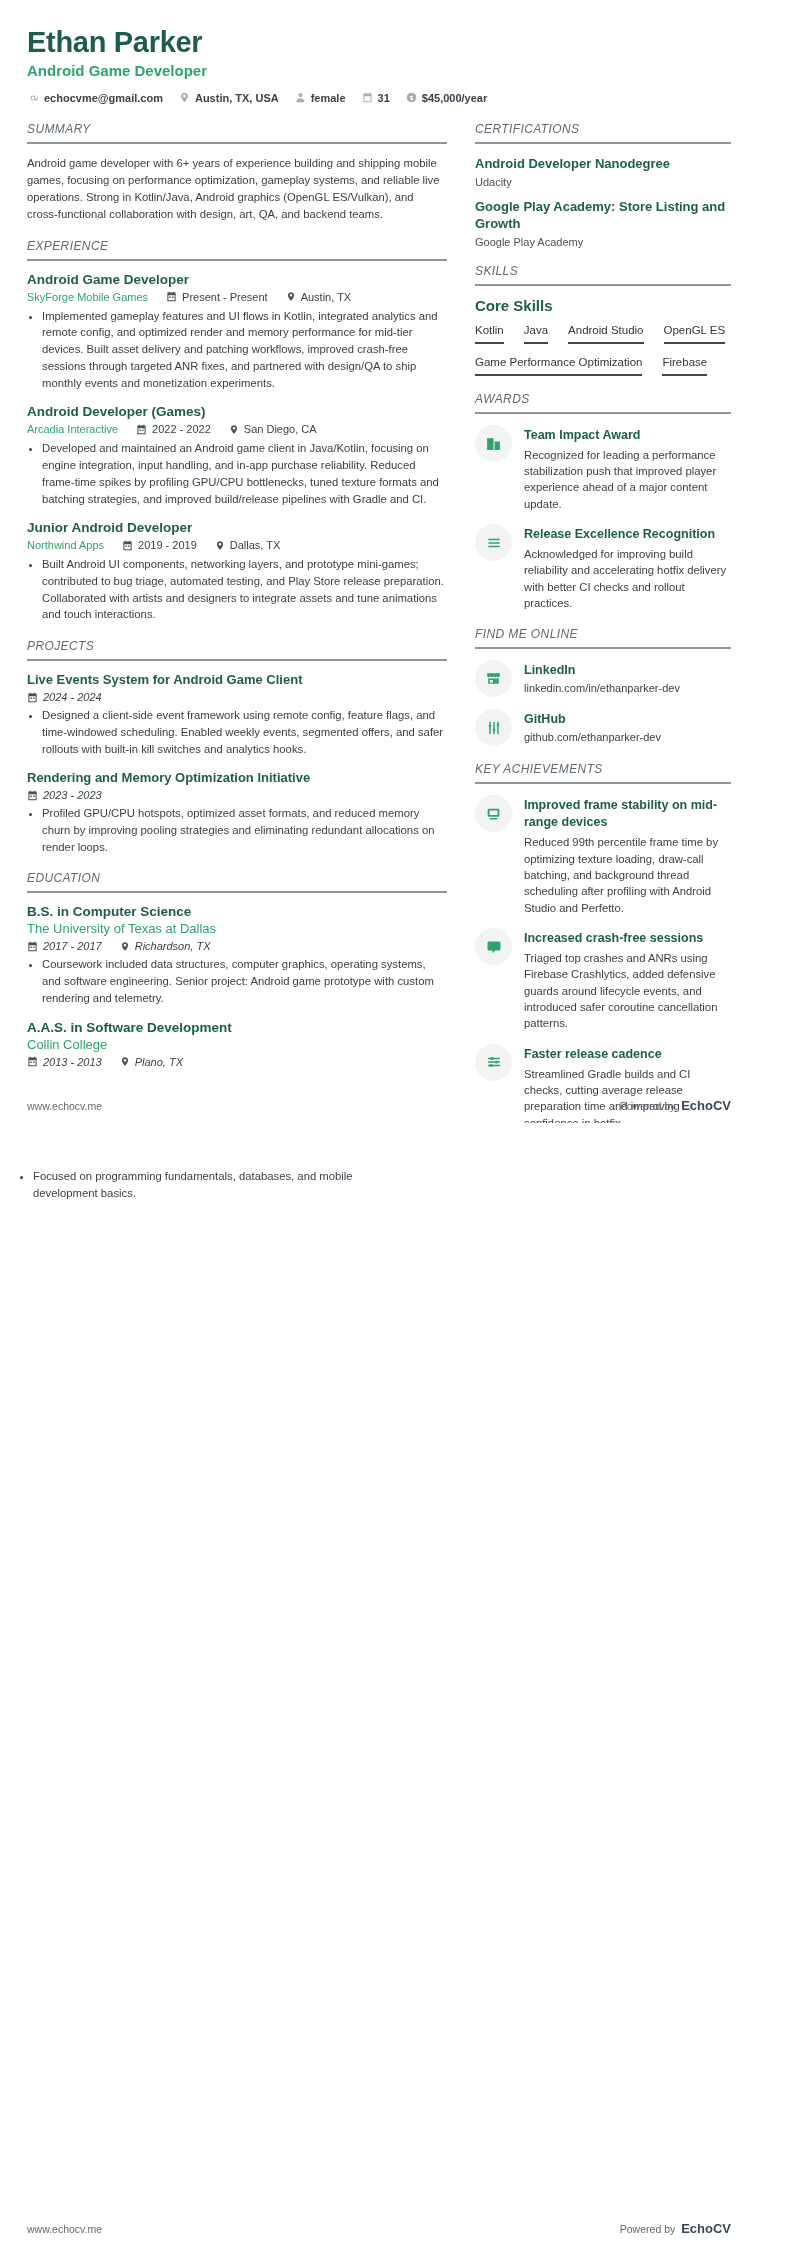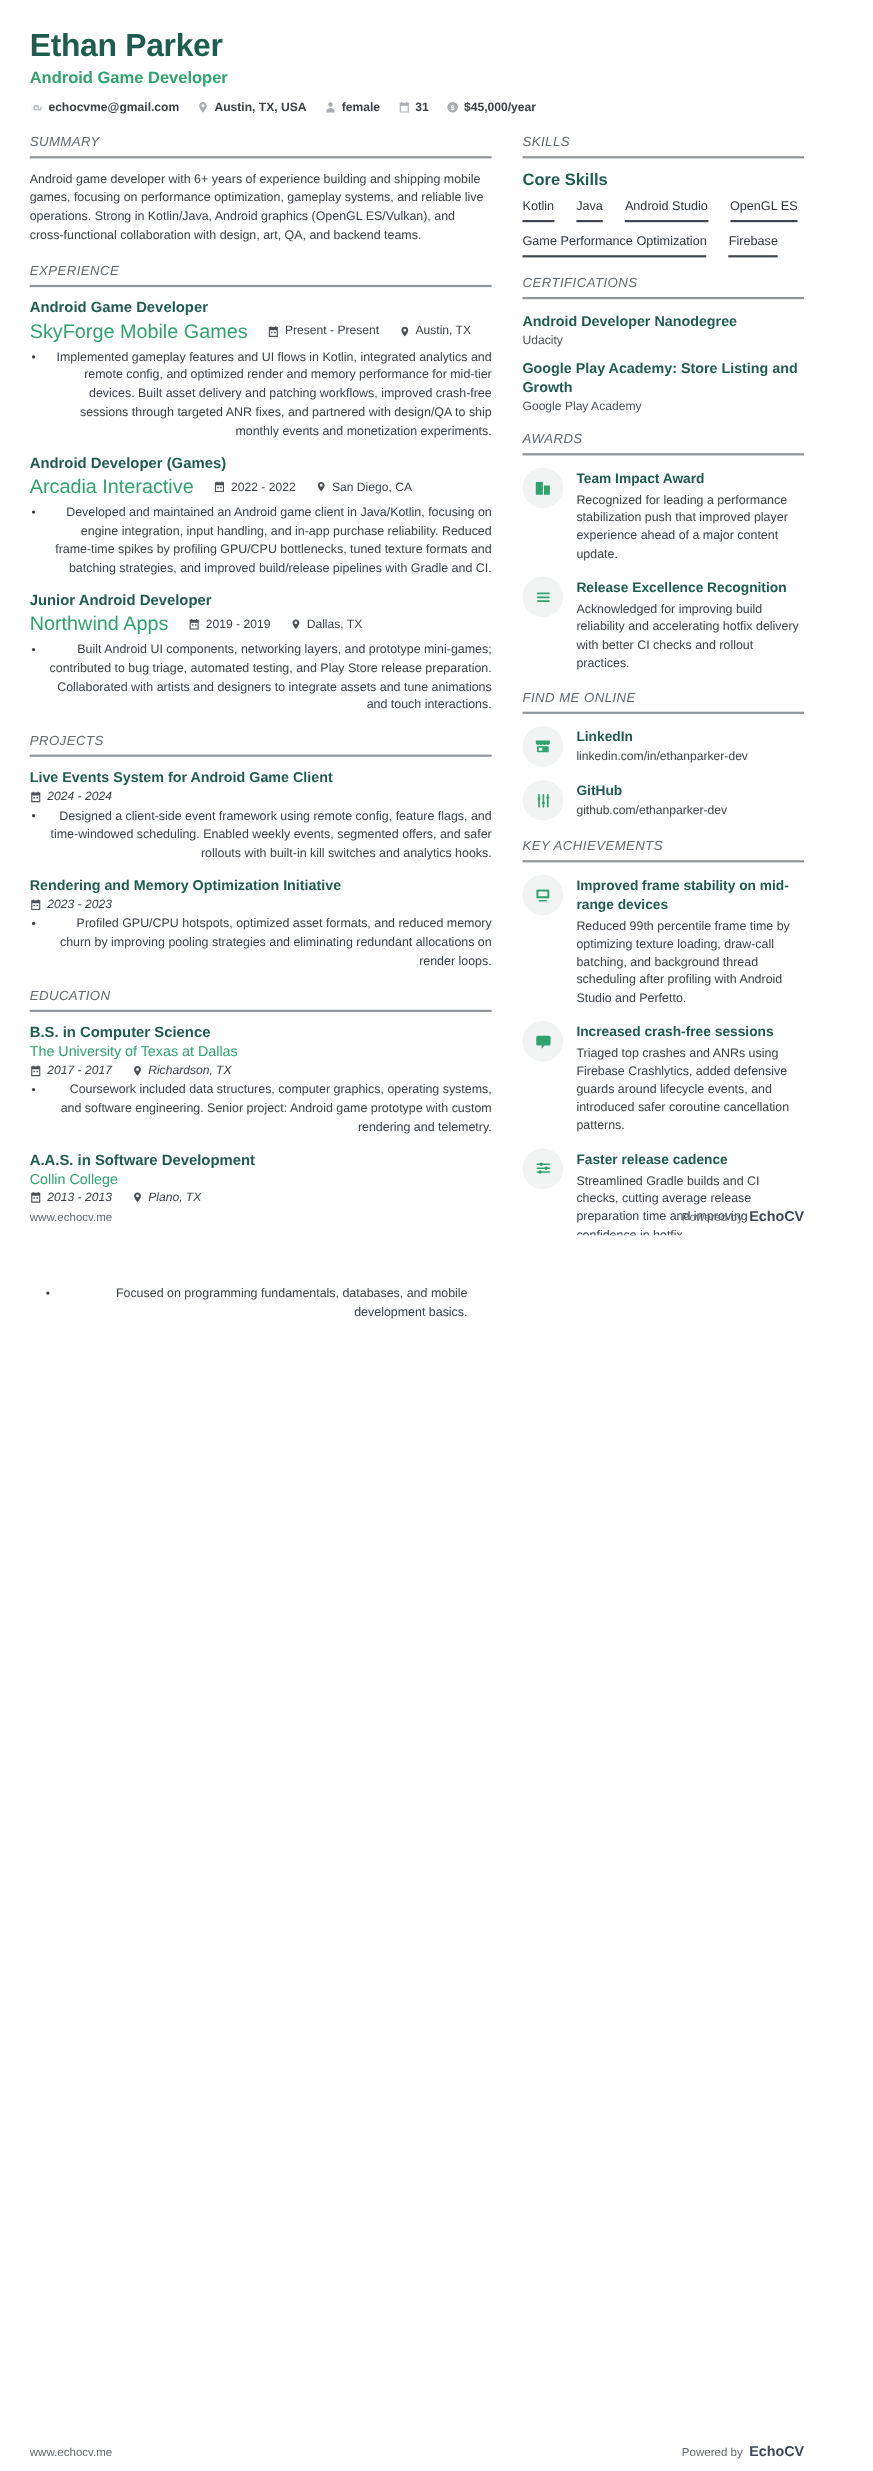"SKILLS" div.section { order: before "CERTIFICATIONS" -> after "CERTIFICATIONS" }
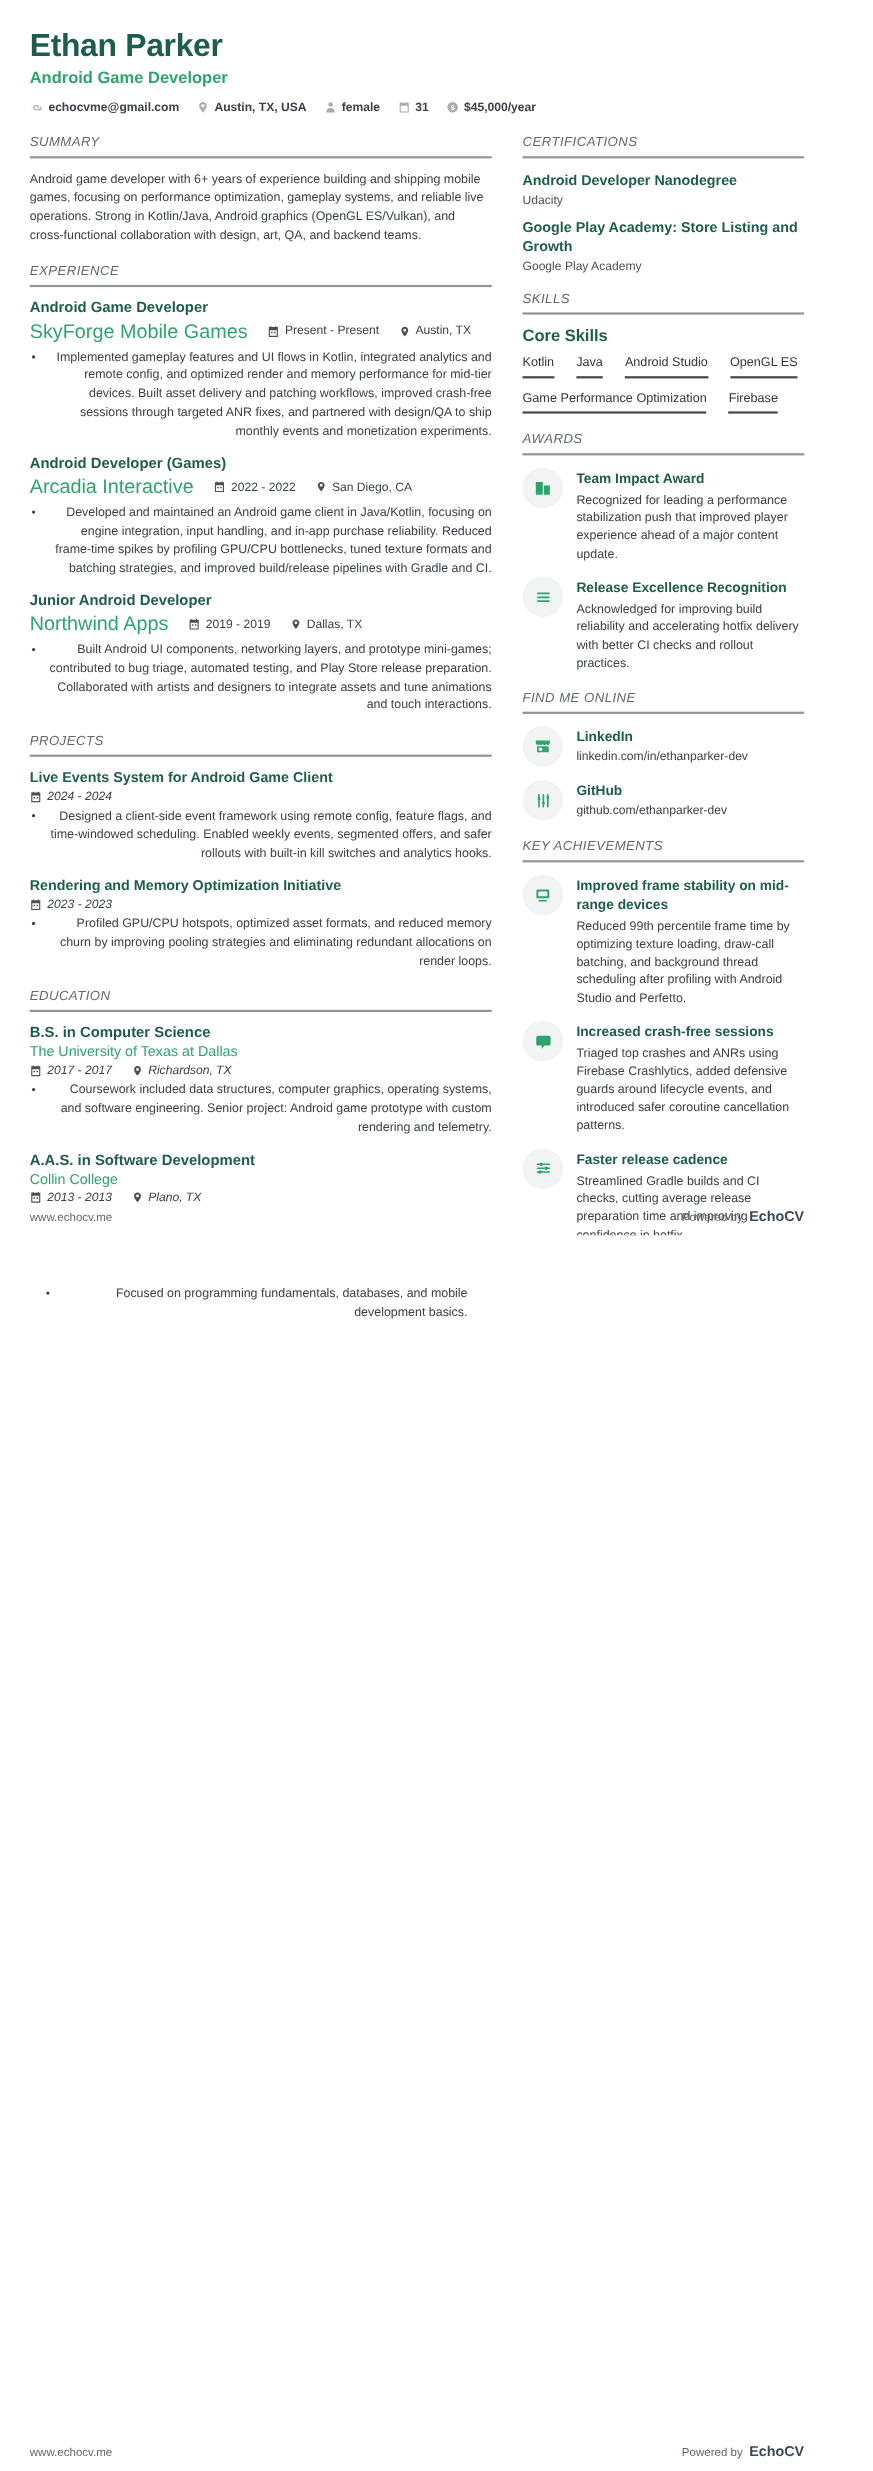"SkyForge Mobile Games" .company { font-size: 18px -> 11px }
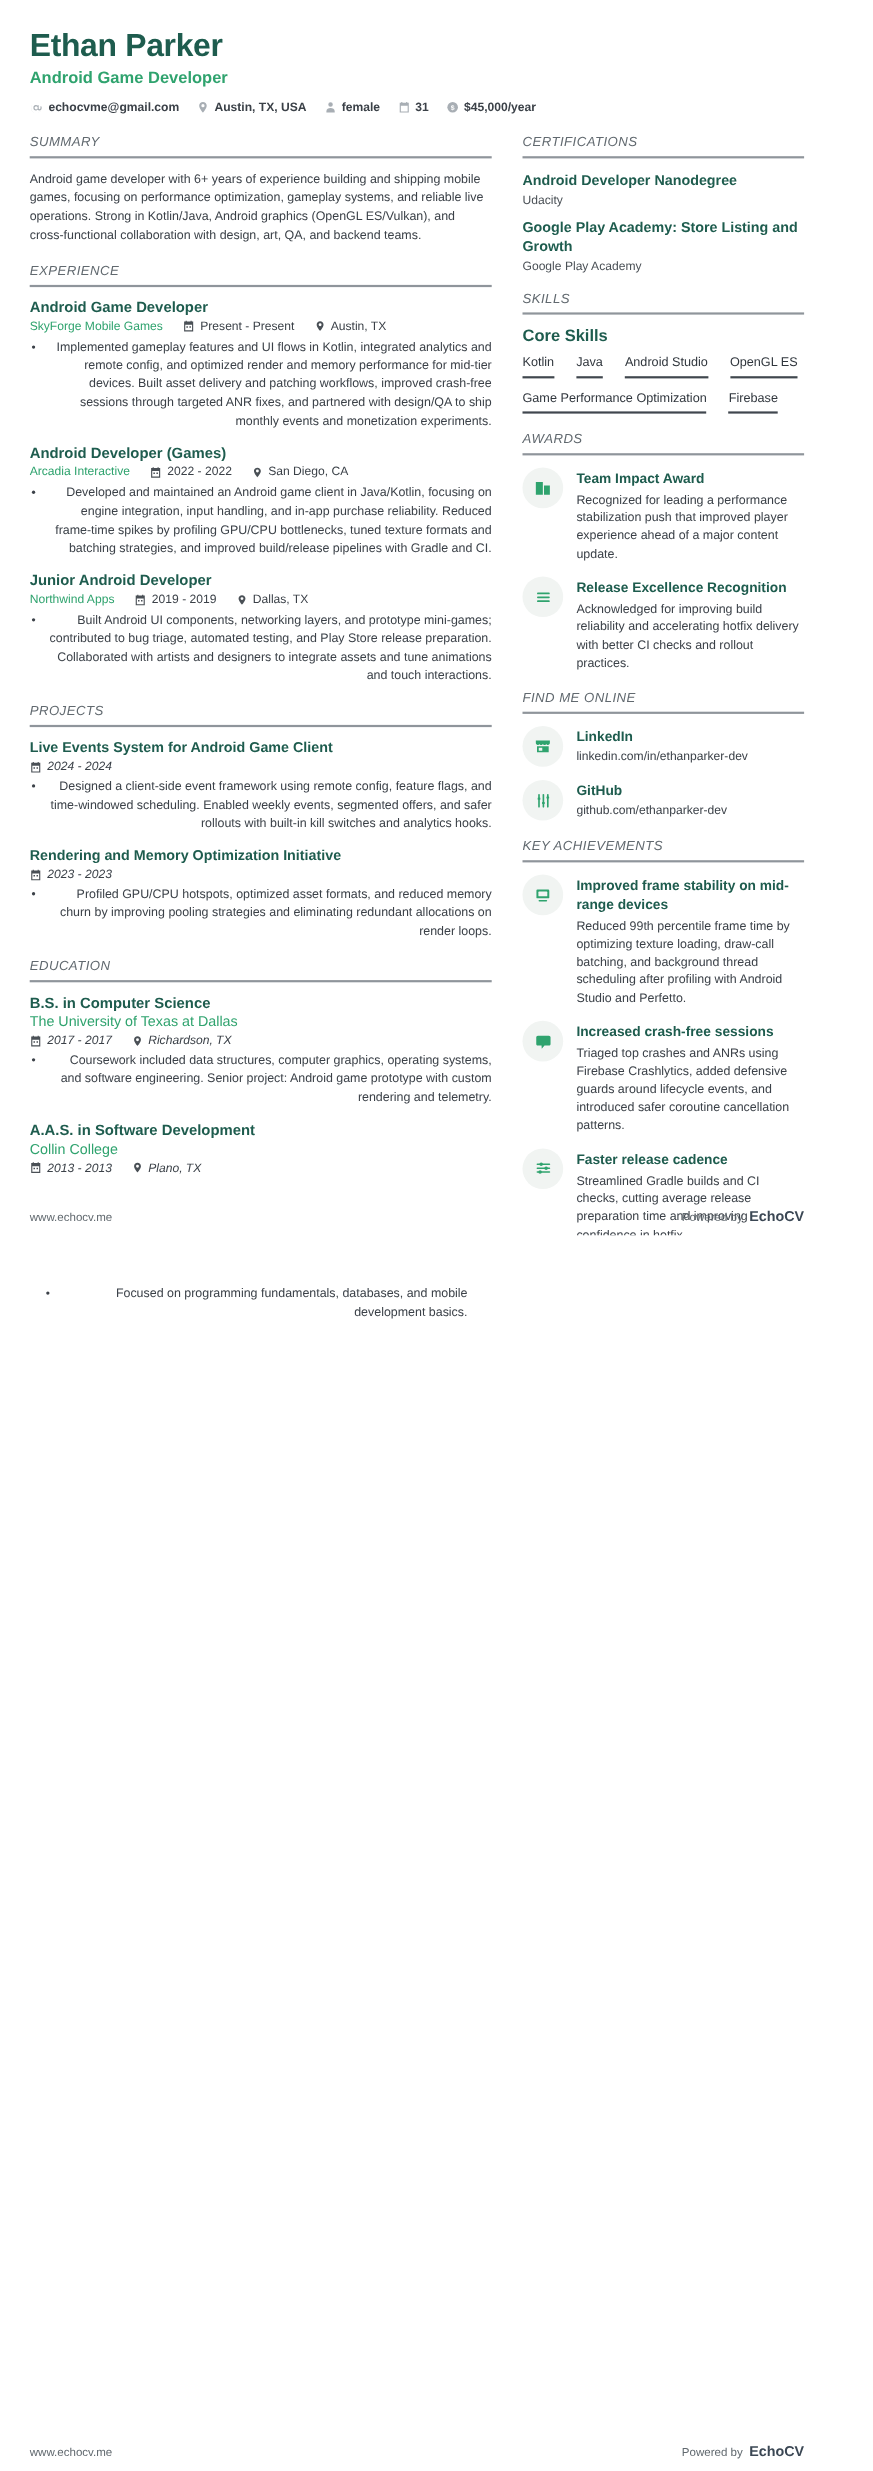"Implemented gameplay features and UI" ul.bullets li { text-align: right -> none }
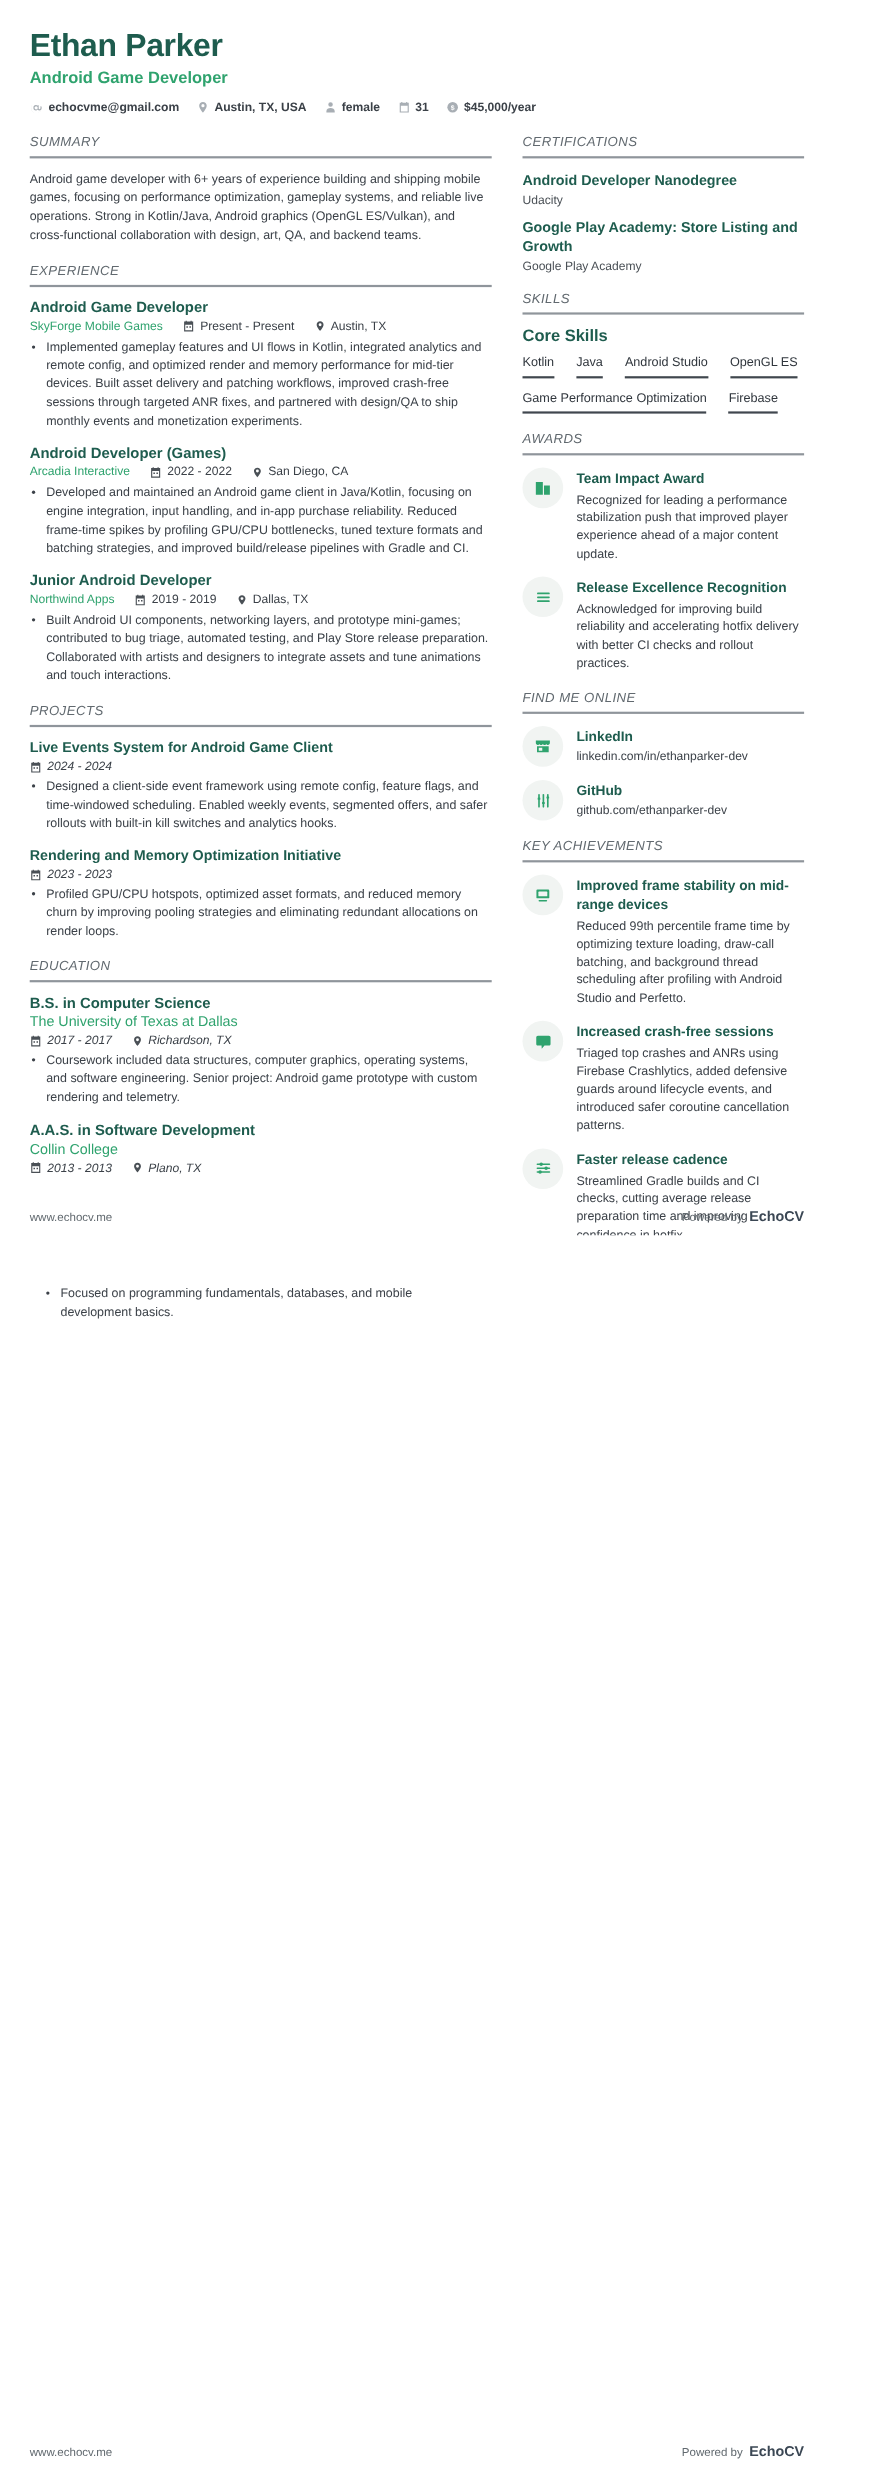"Focused on programming fundamentals," .page2-content { padding: 42px 27px 0 40px -> 42px 27px 0 18px }
